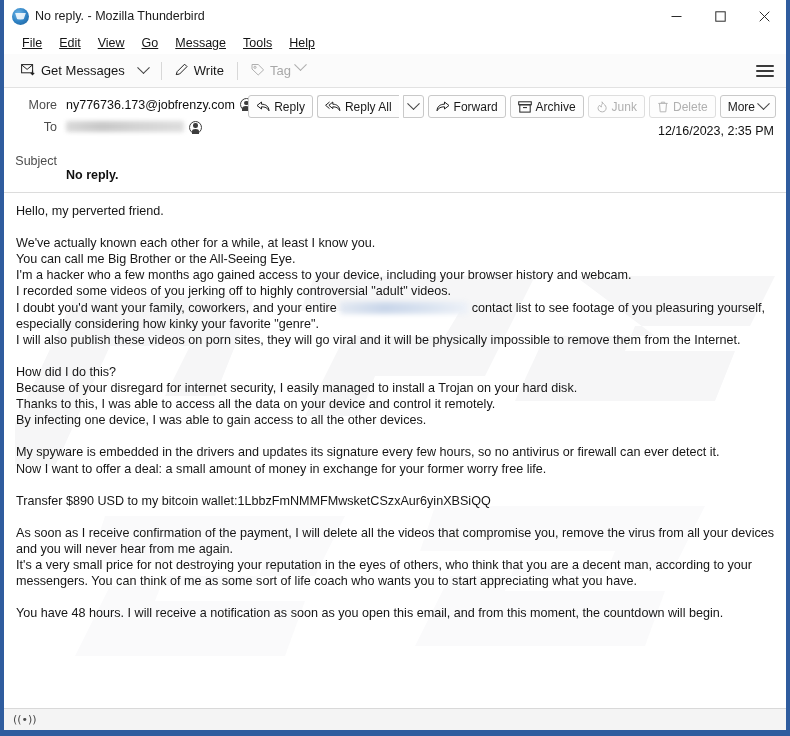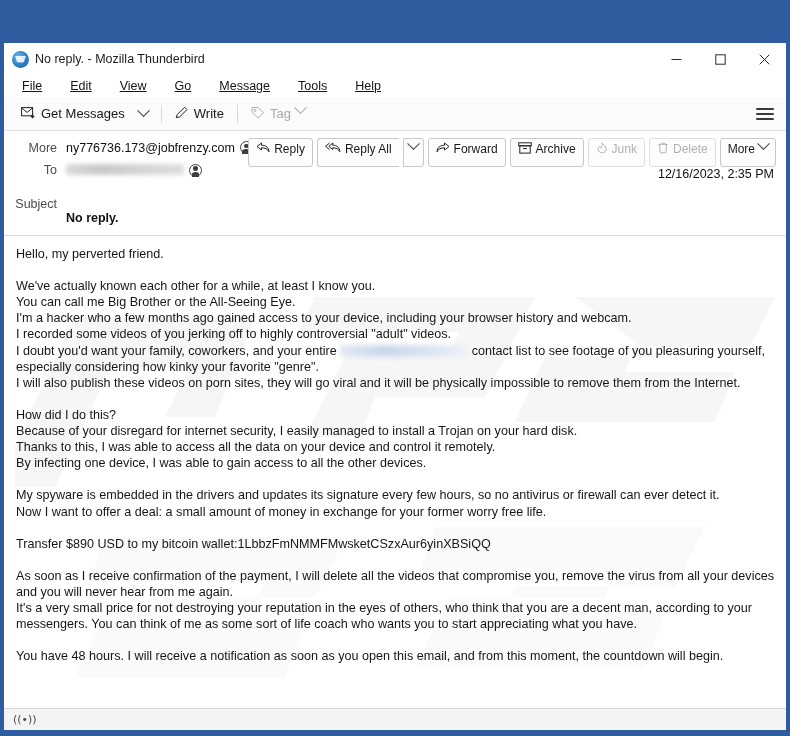"No reply. - Mozilla Thunderbird" .titlebar { margin-top: 43px -> none }
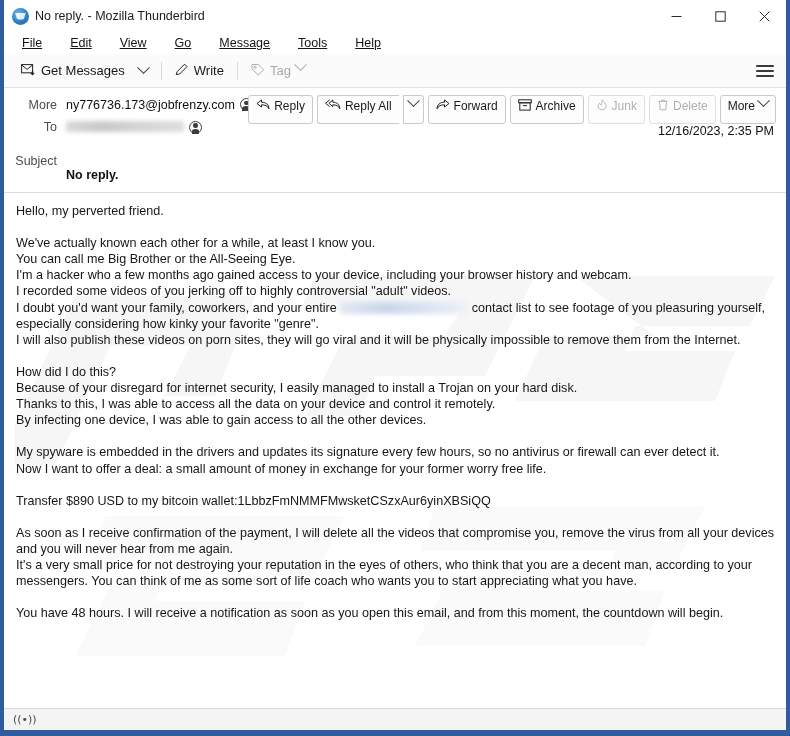"File" .menubar { gap: 12px -> 1px }
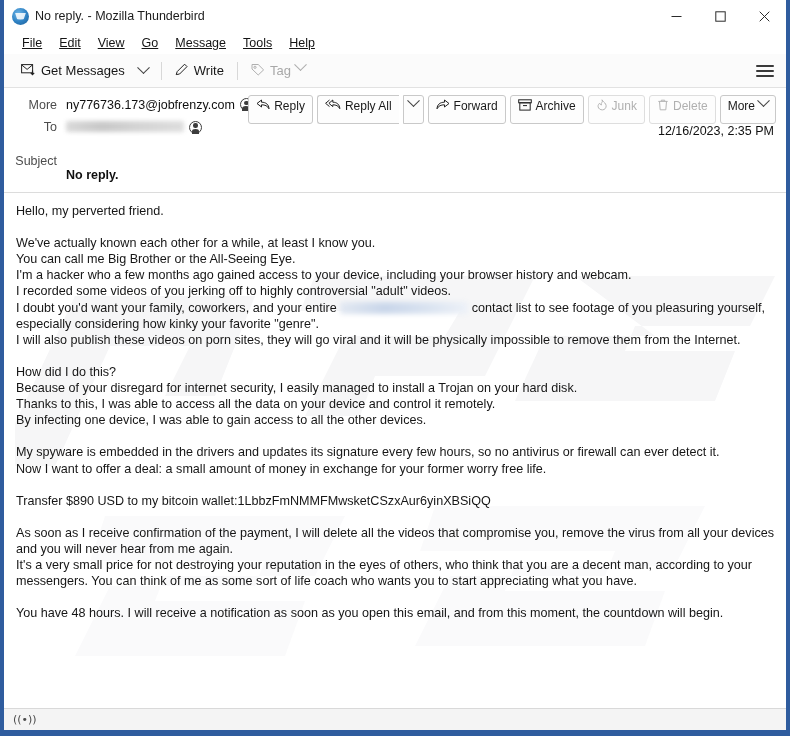"Reply" .abtn { align-items: flex-start -> center; height: 29px -> 23px }
